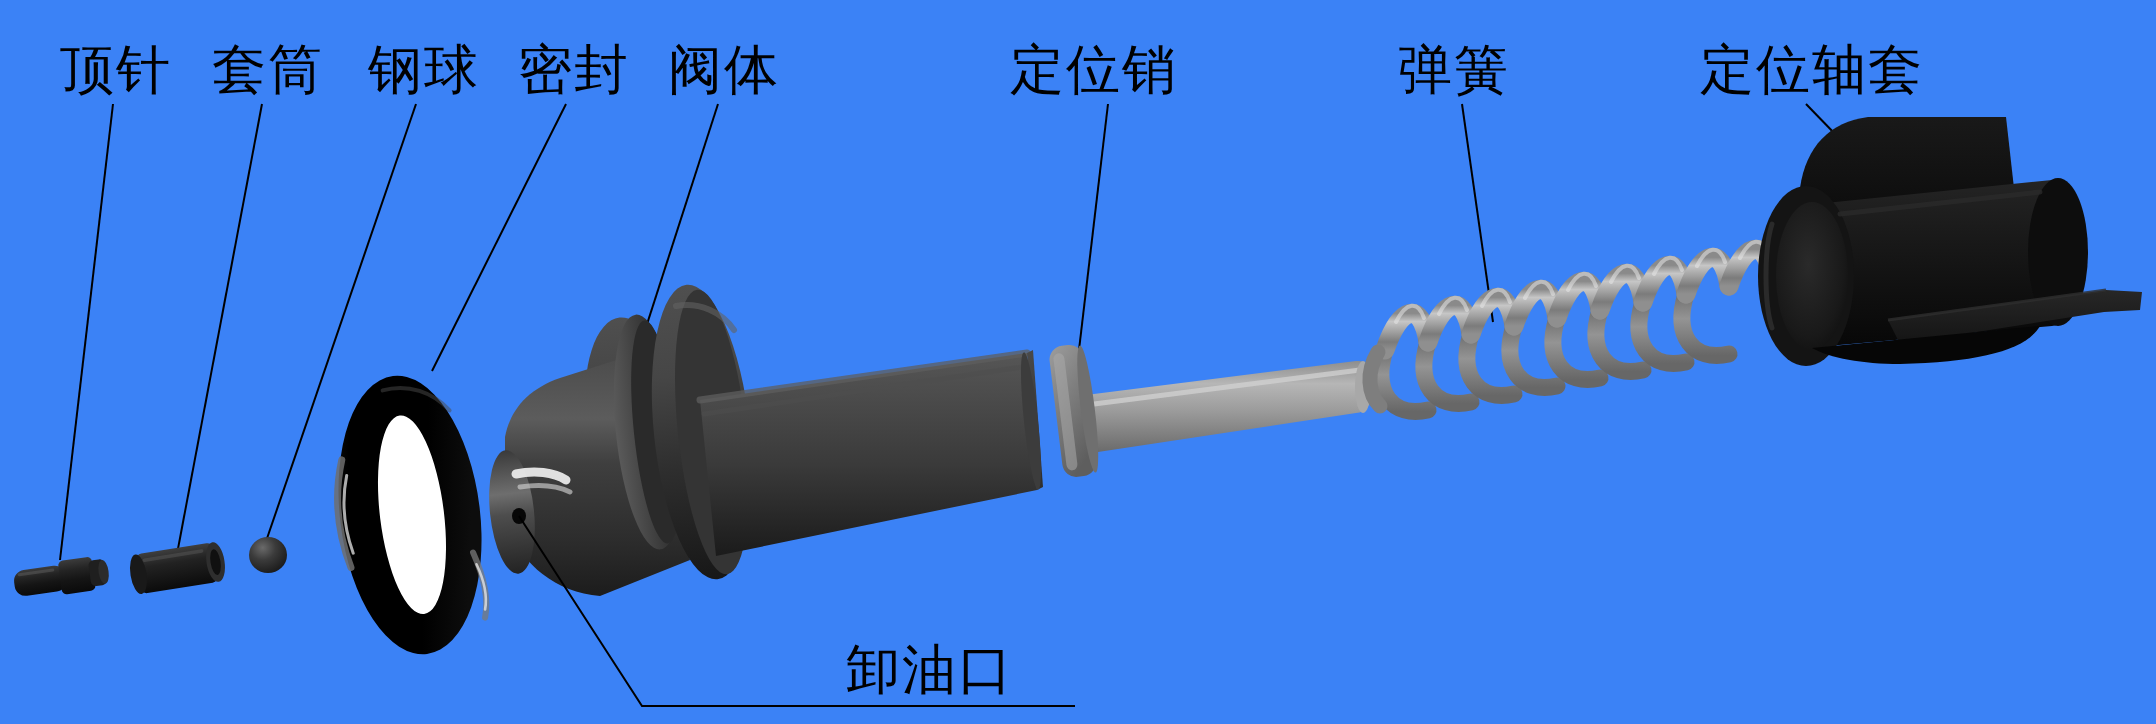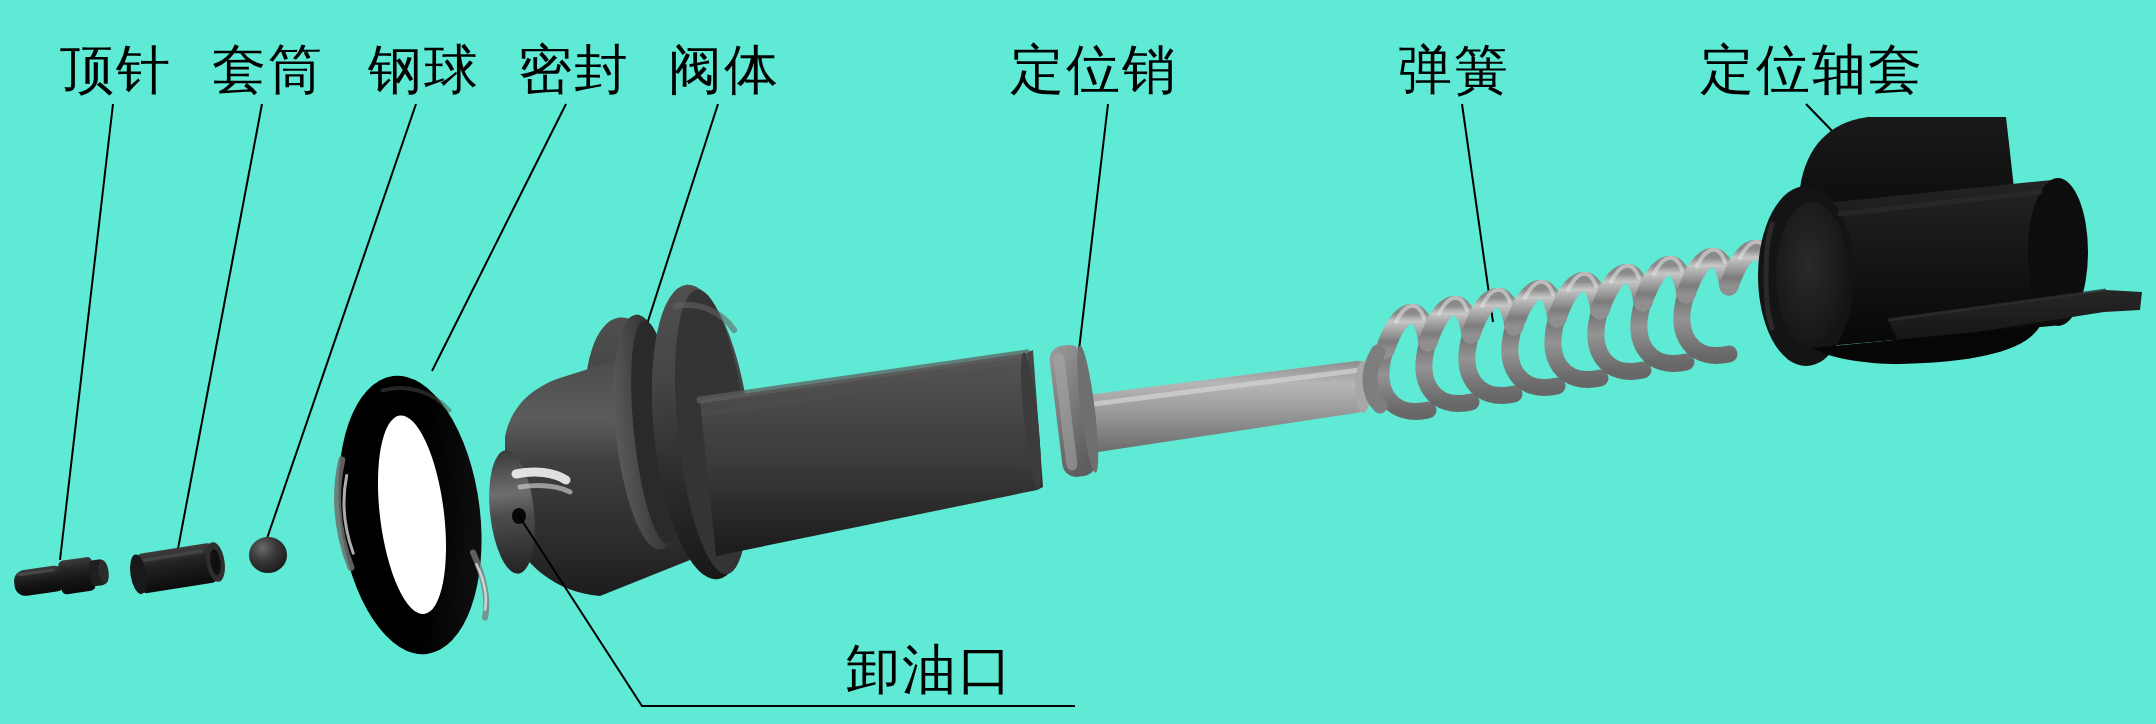"顶针" #stage { background: #5eead4 -> #3b82f6 }
